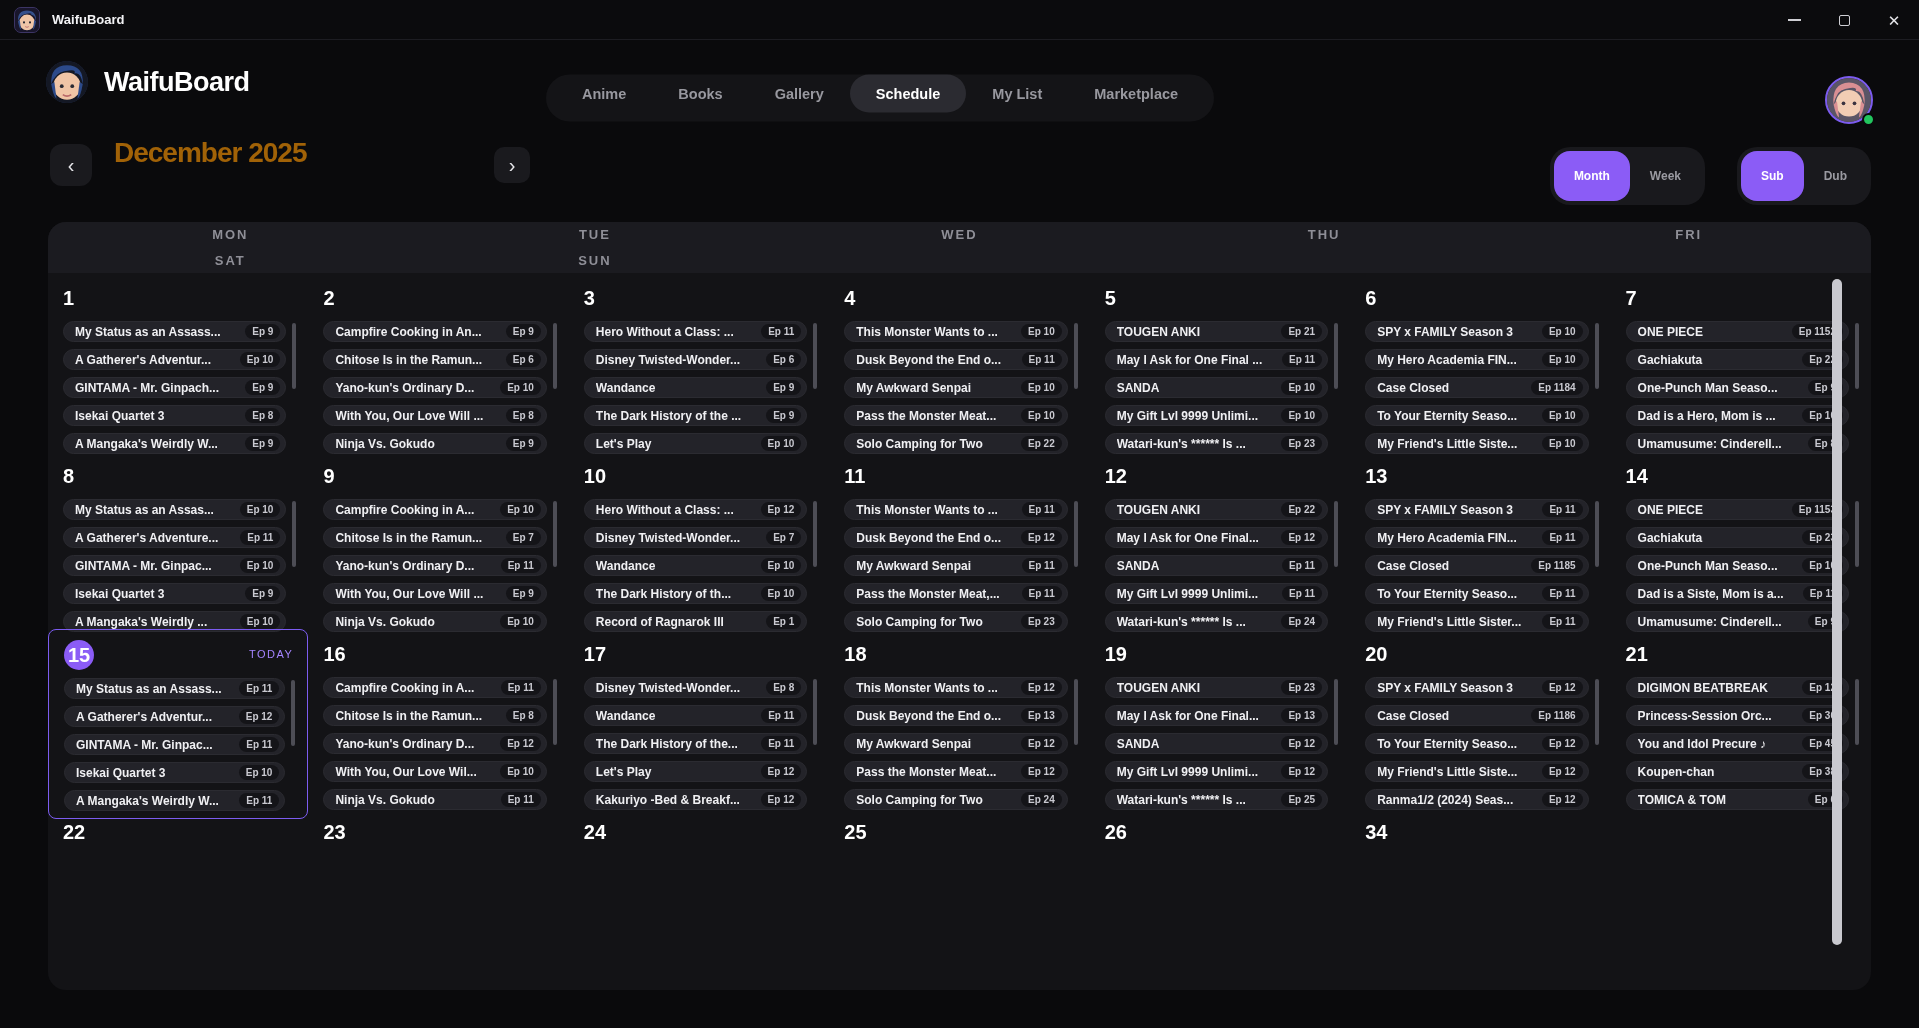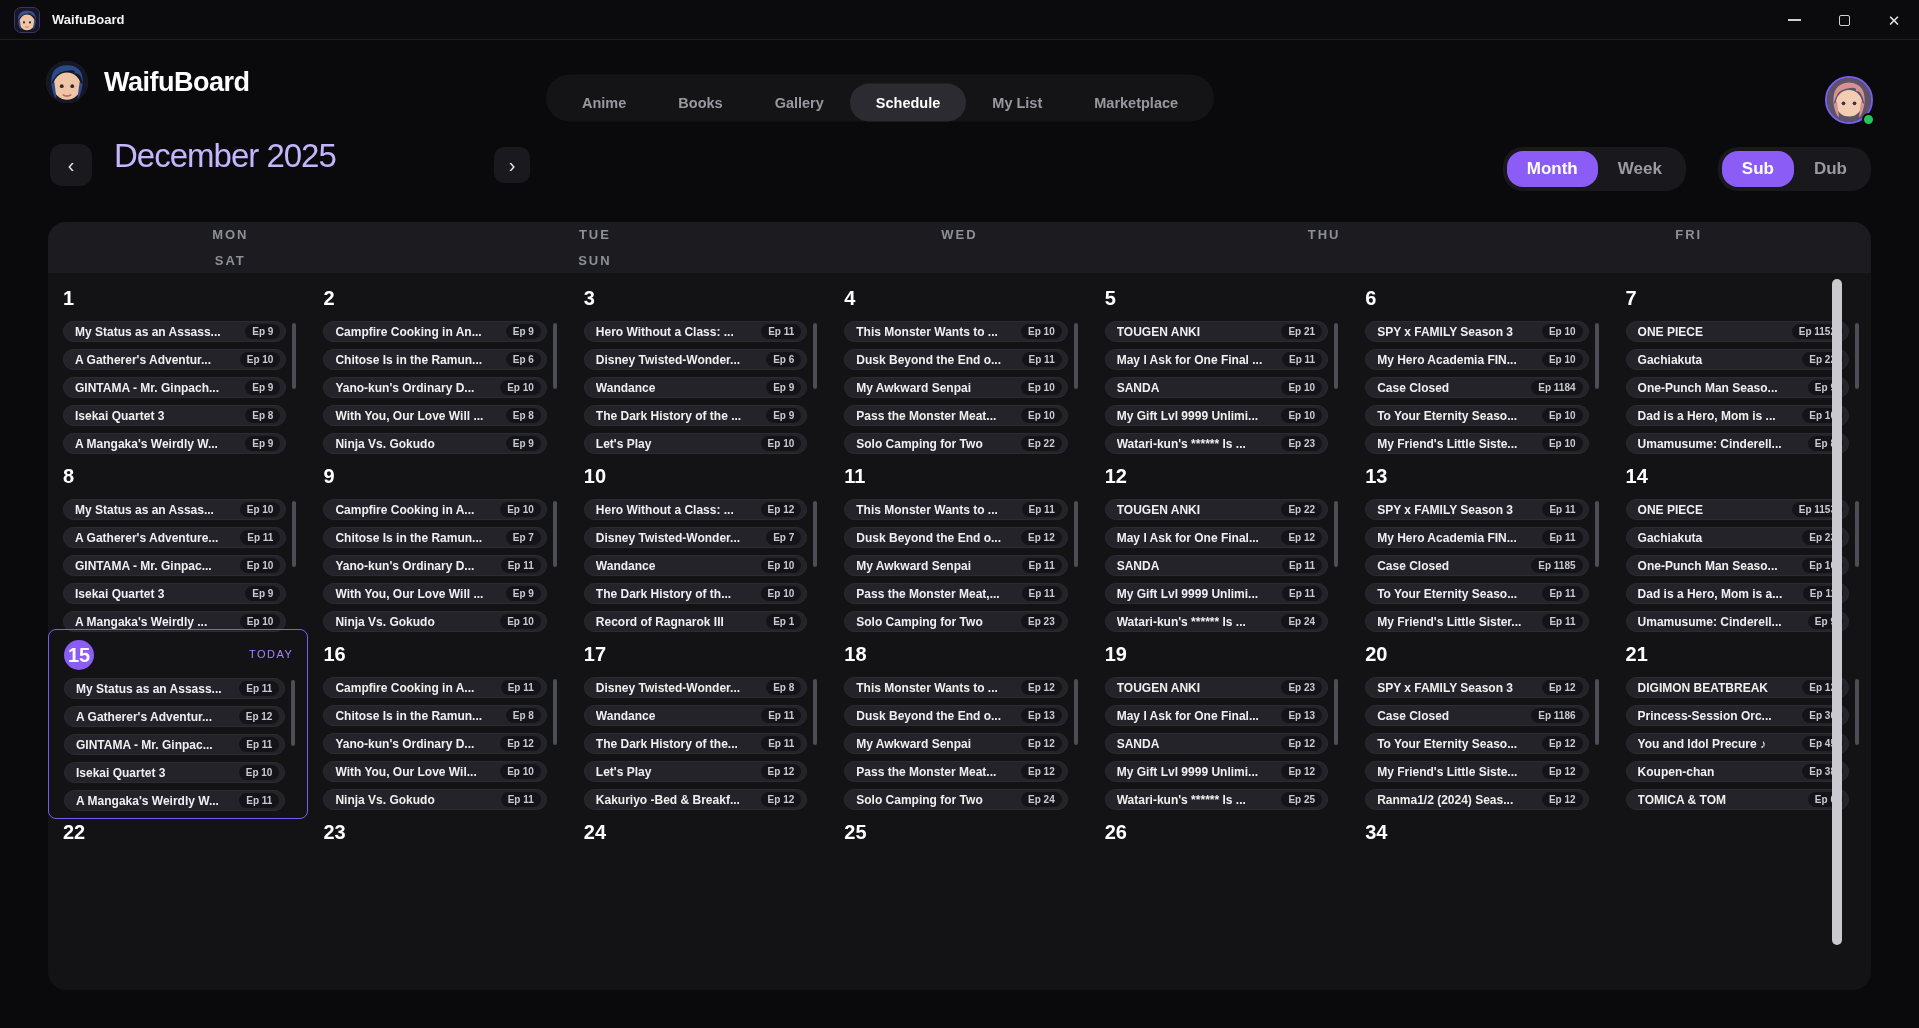"Anime" .main-nav { align-items: flex-end -> flex-start }
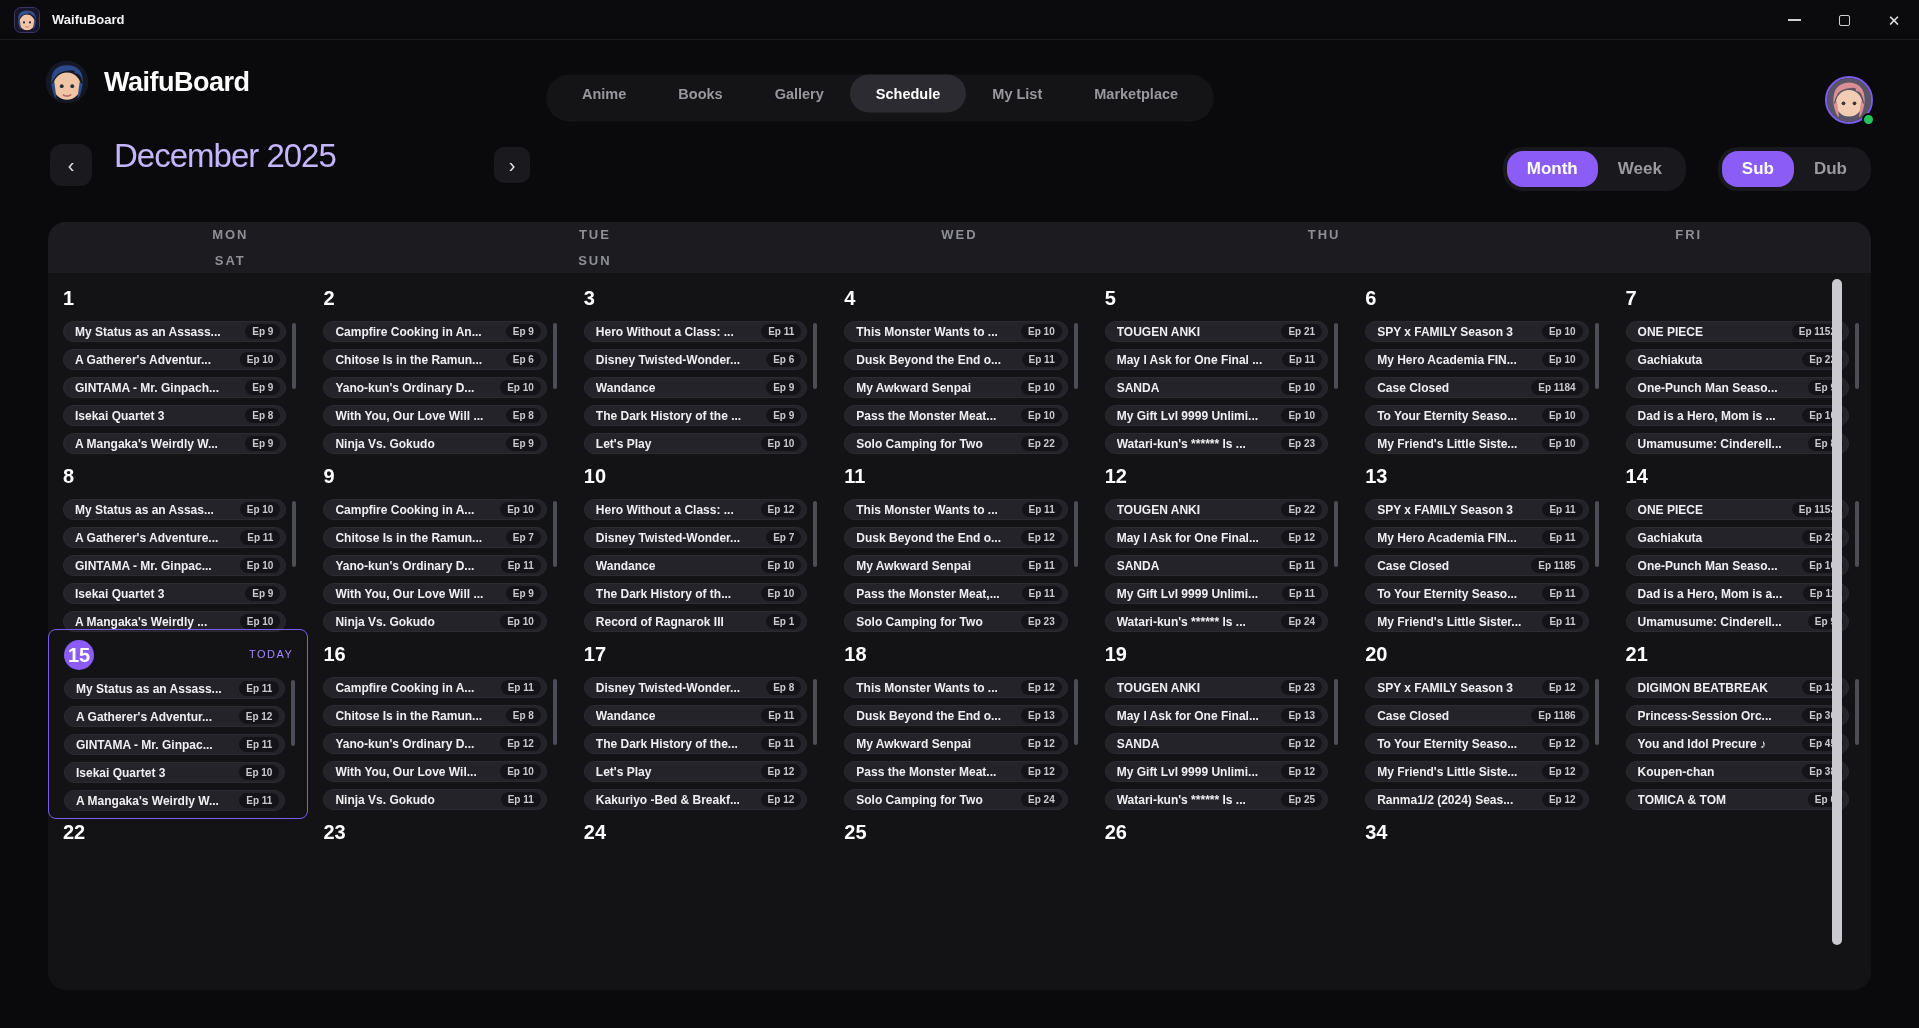"December 2025" .month-title { color: #c4b5fd -> #a16207; font-size: 33px -> 28px; font-weight: 400 -> 700 }
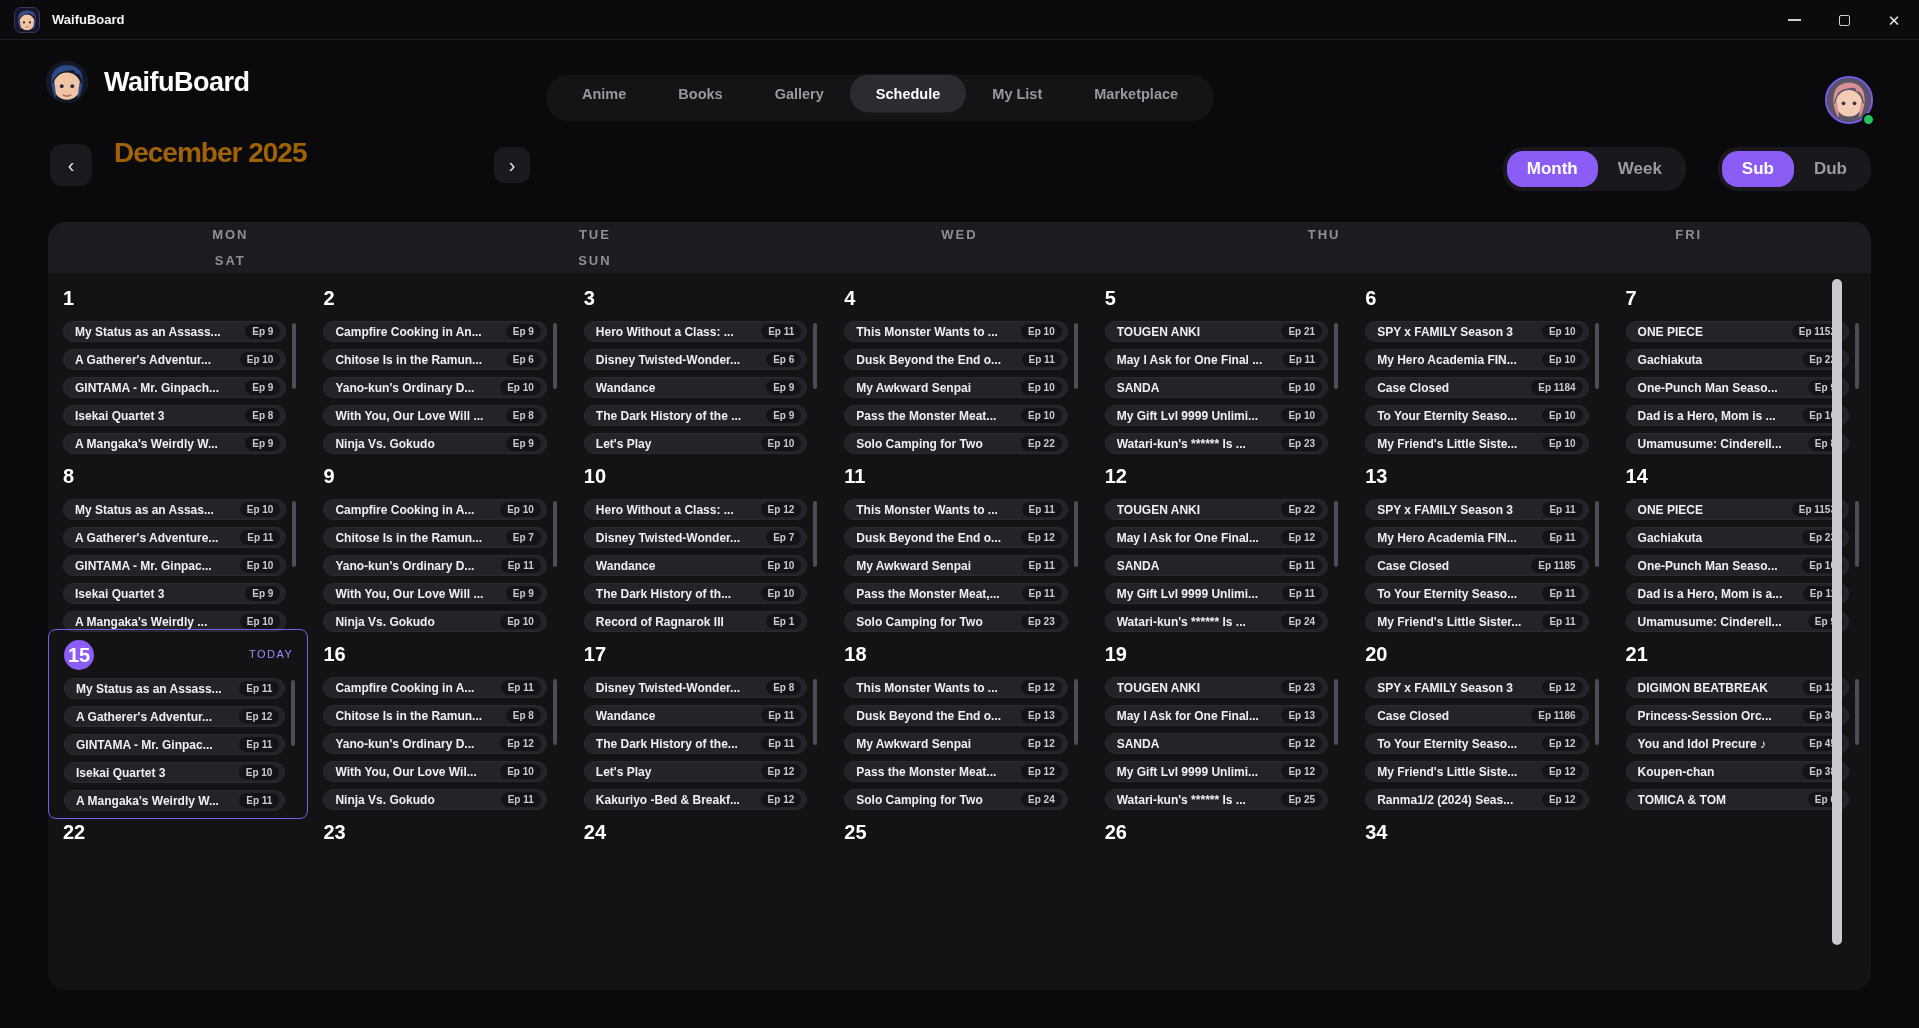"Month" .seg-btn { font-size: 17px -> 12px; padding: 8px 20px -> 18px 20px }
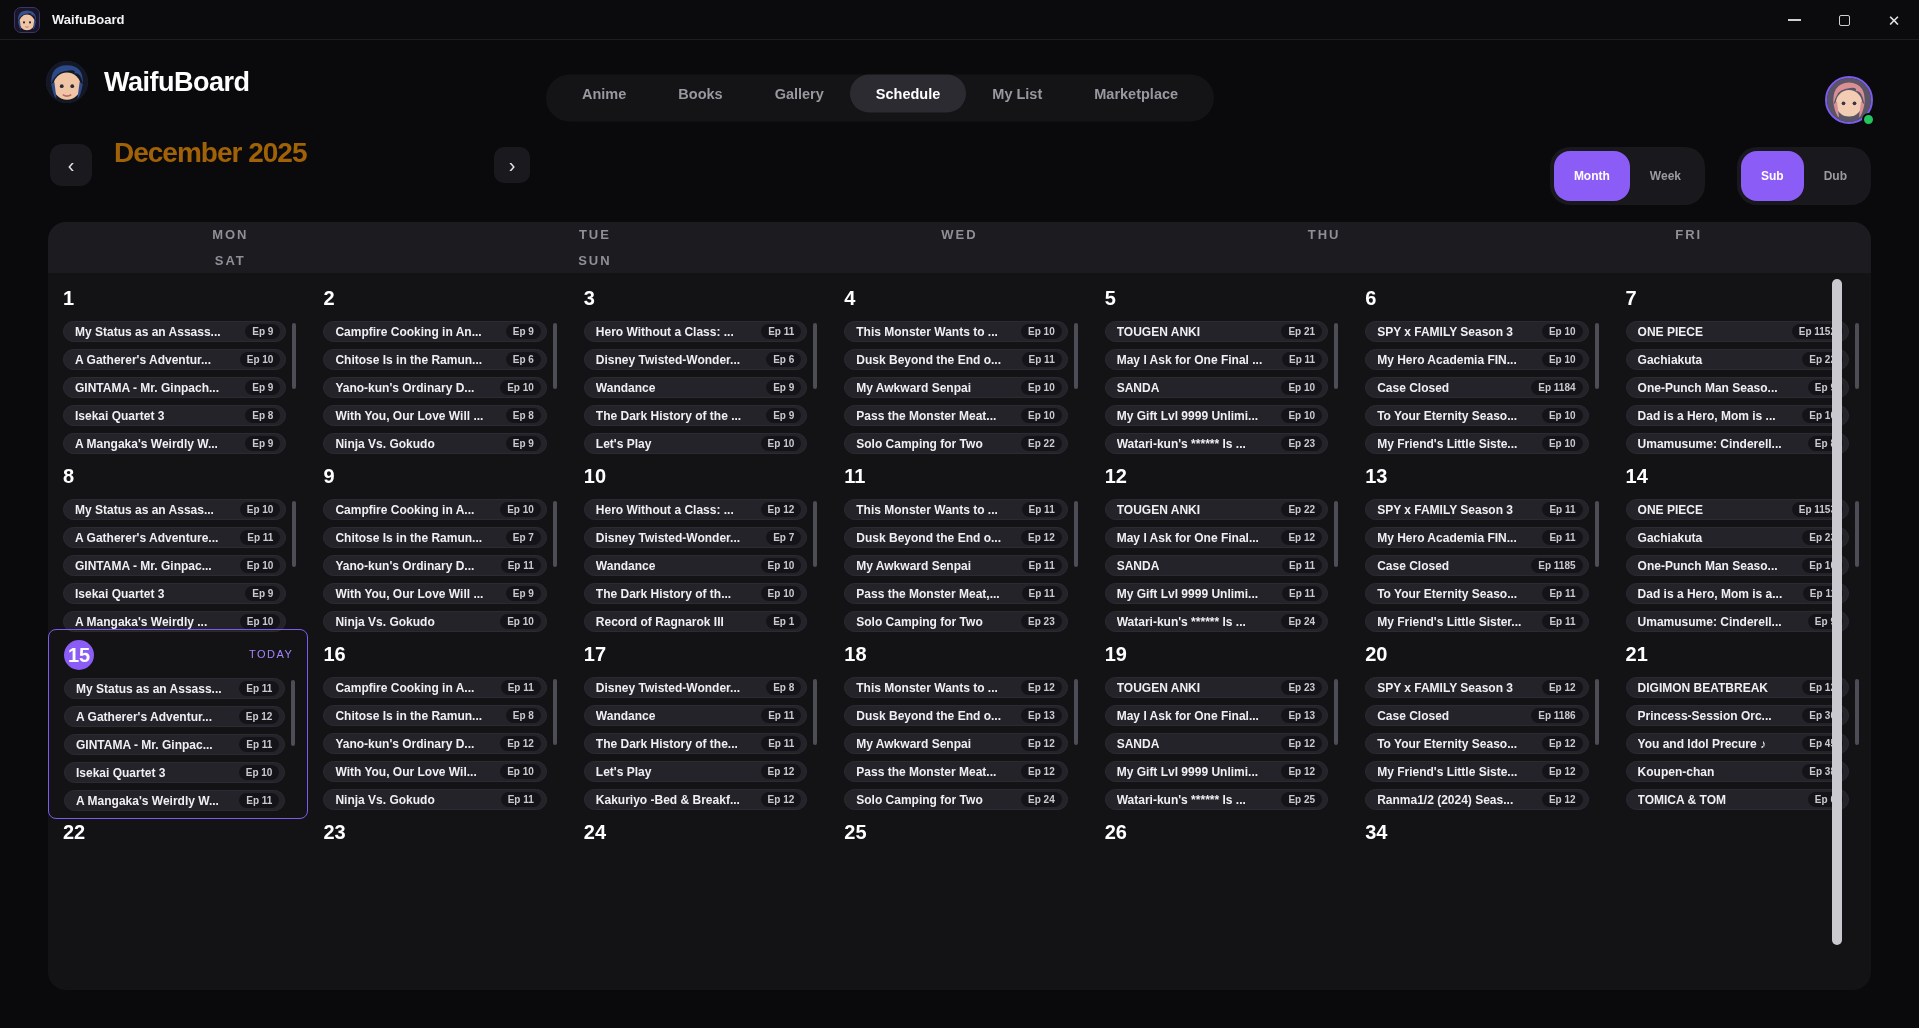"Dad is a Hero, Mom is a..." span.event-title { text: Hero -> Siste }
